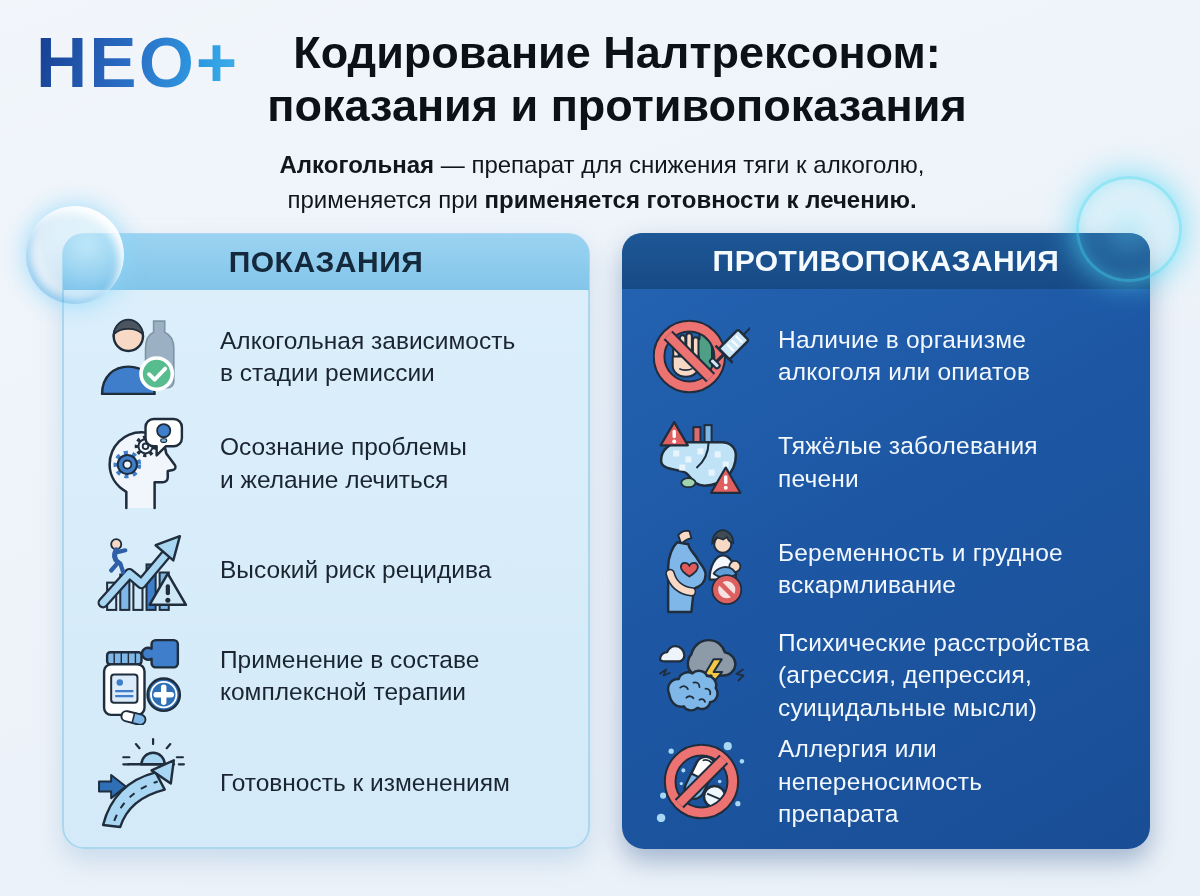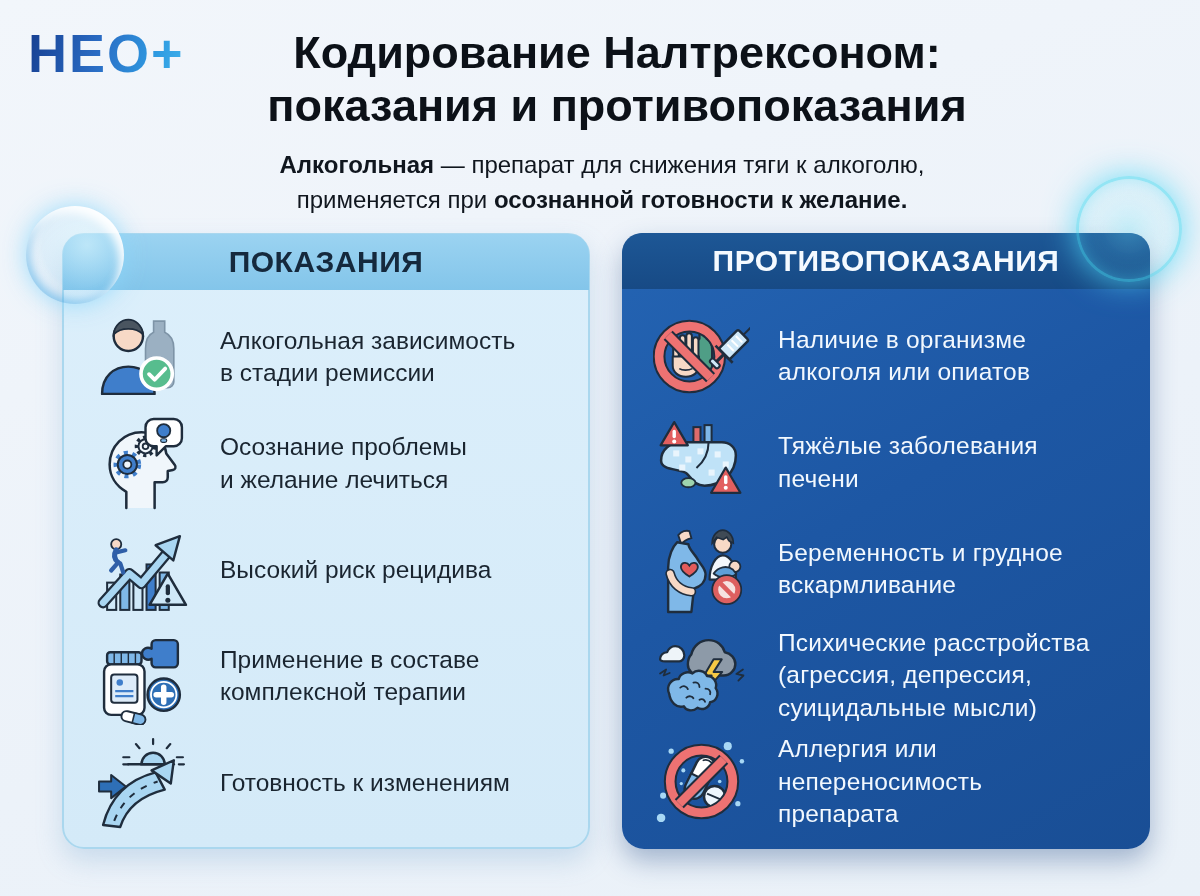"НЕО+" .logo { font-size: 54px -> 71px; left: 28px -> 36px }
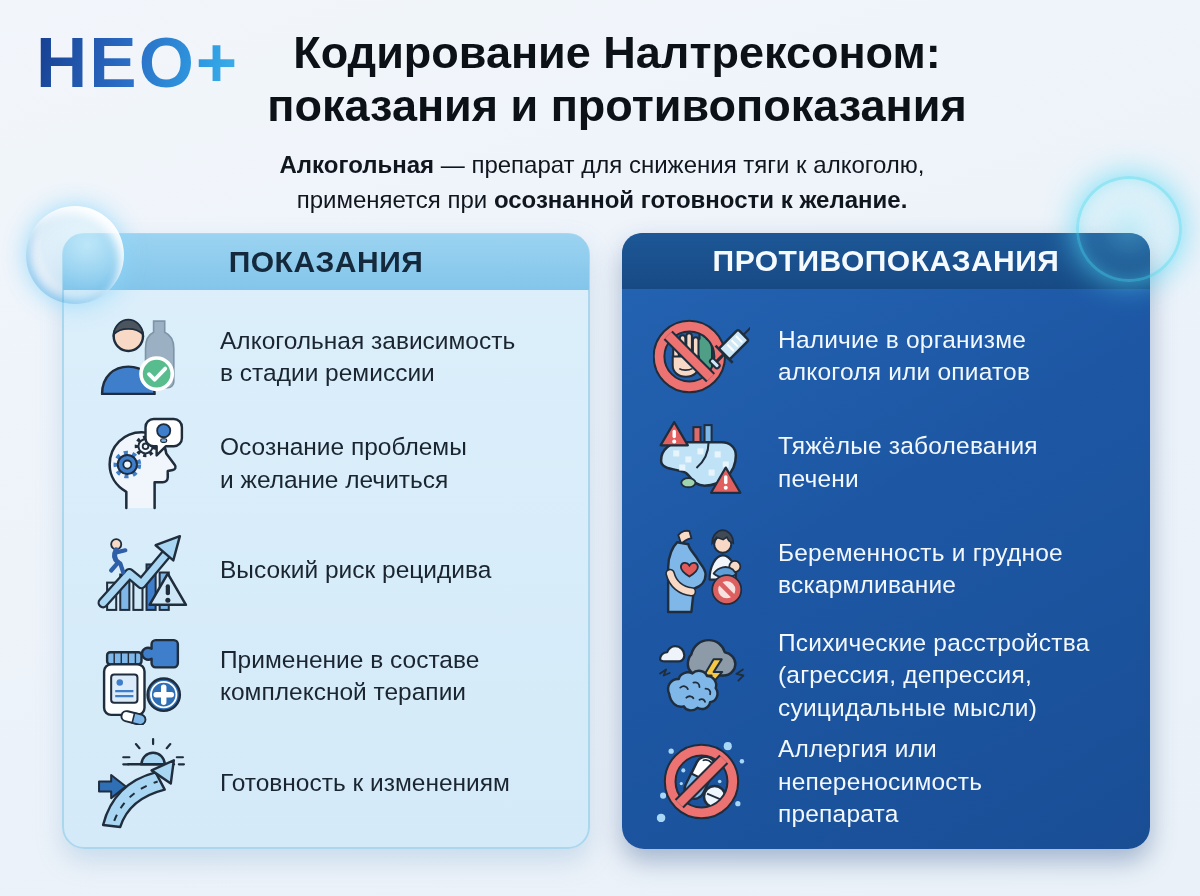"осознанной готовности к желание." b { text: осознанной готовности к желание -> применяется готовности к лечению }
